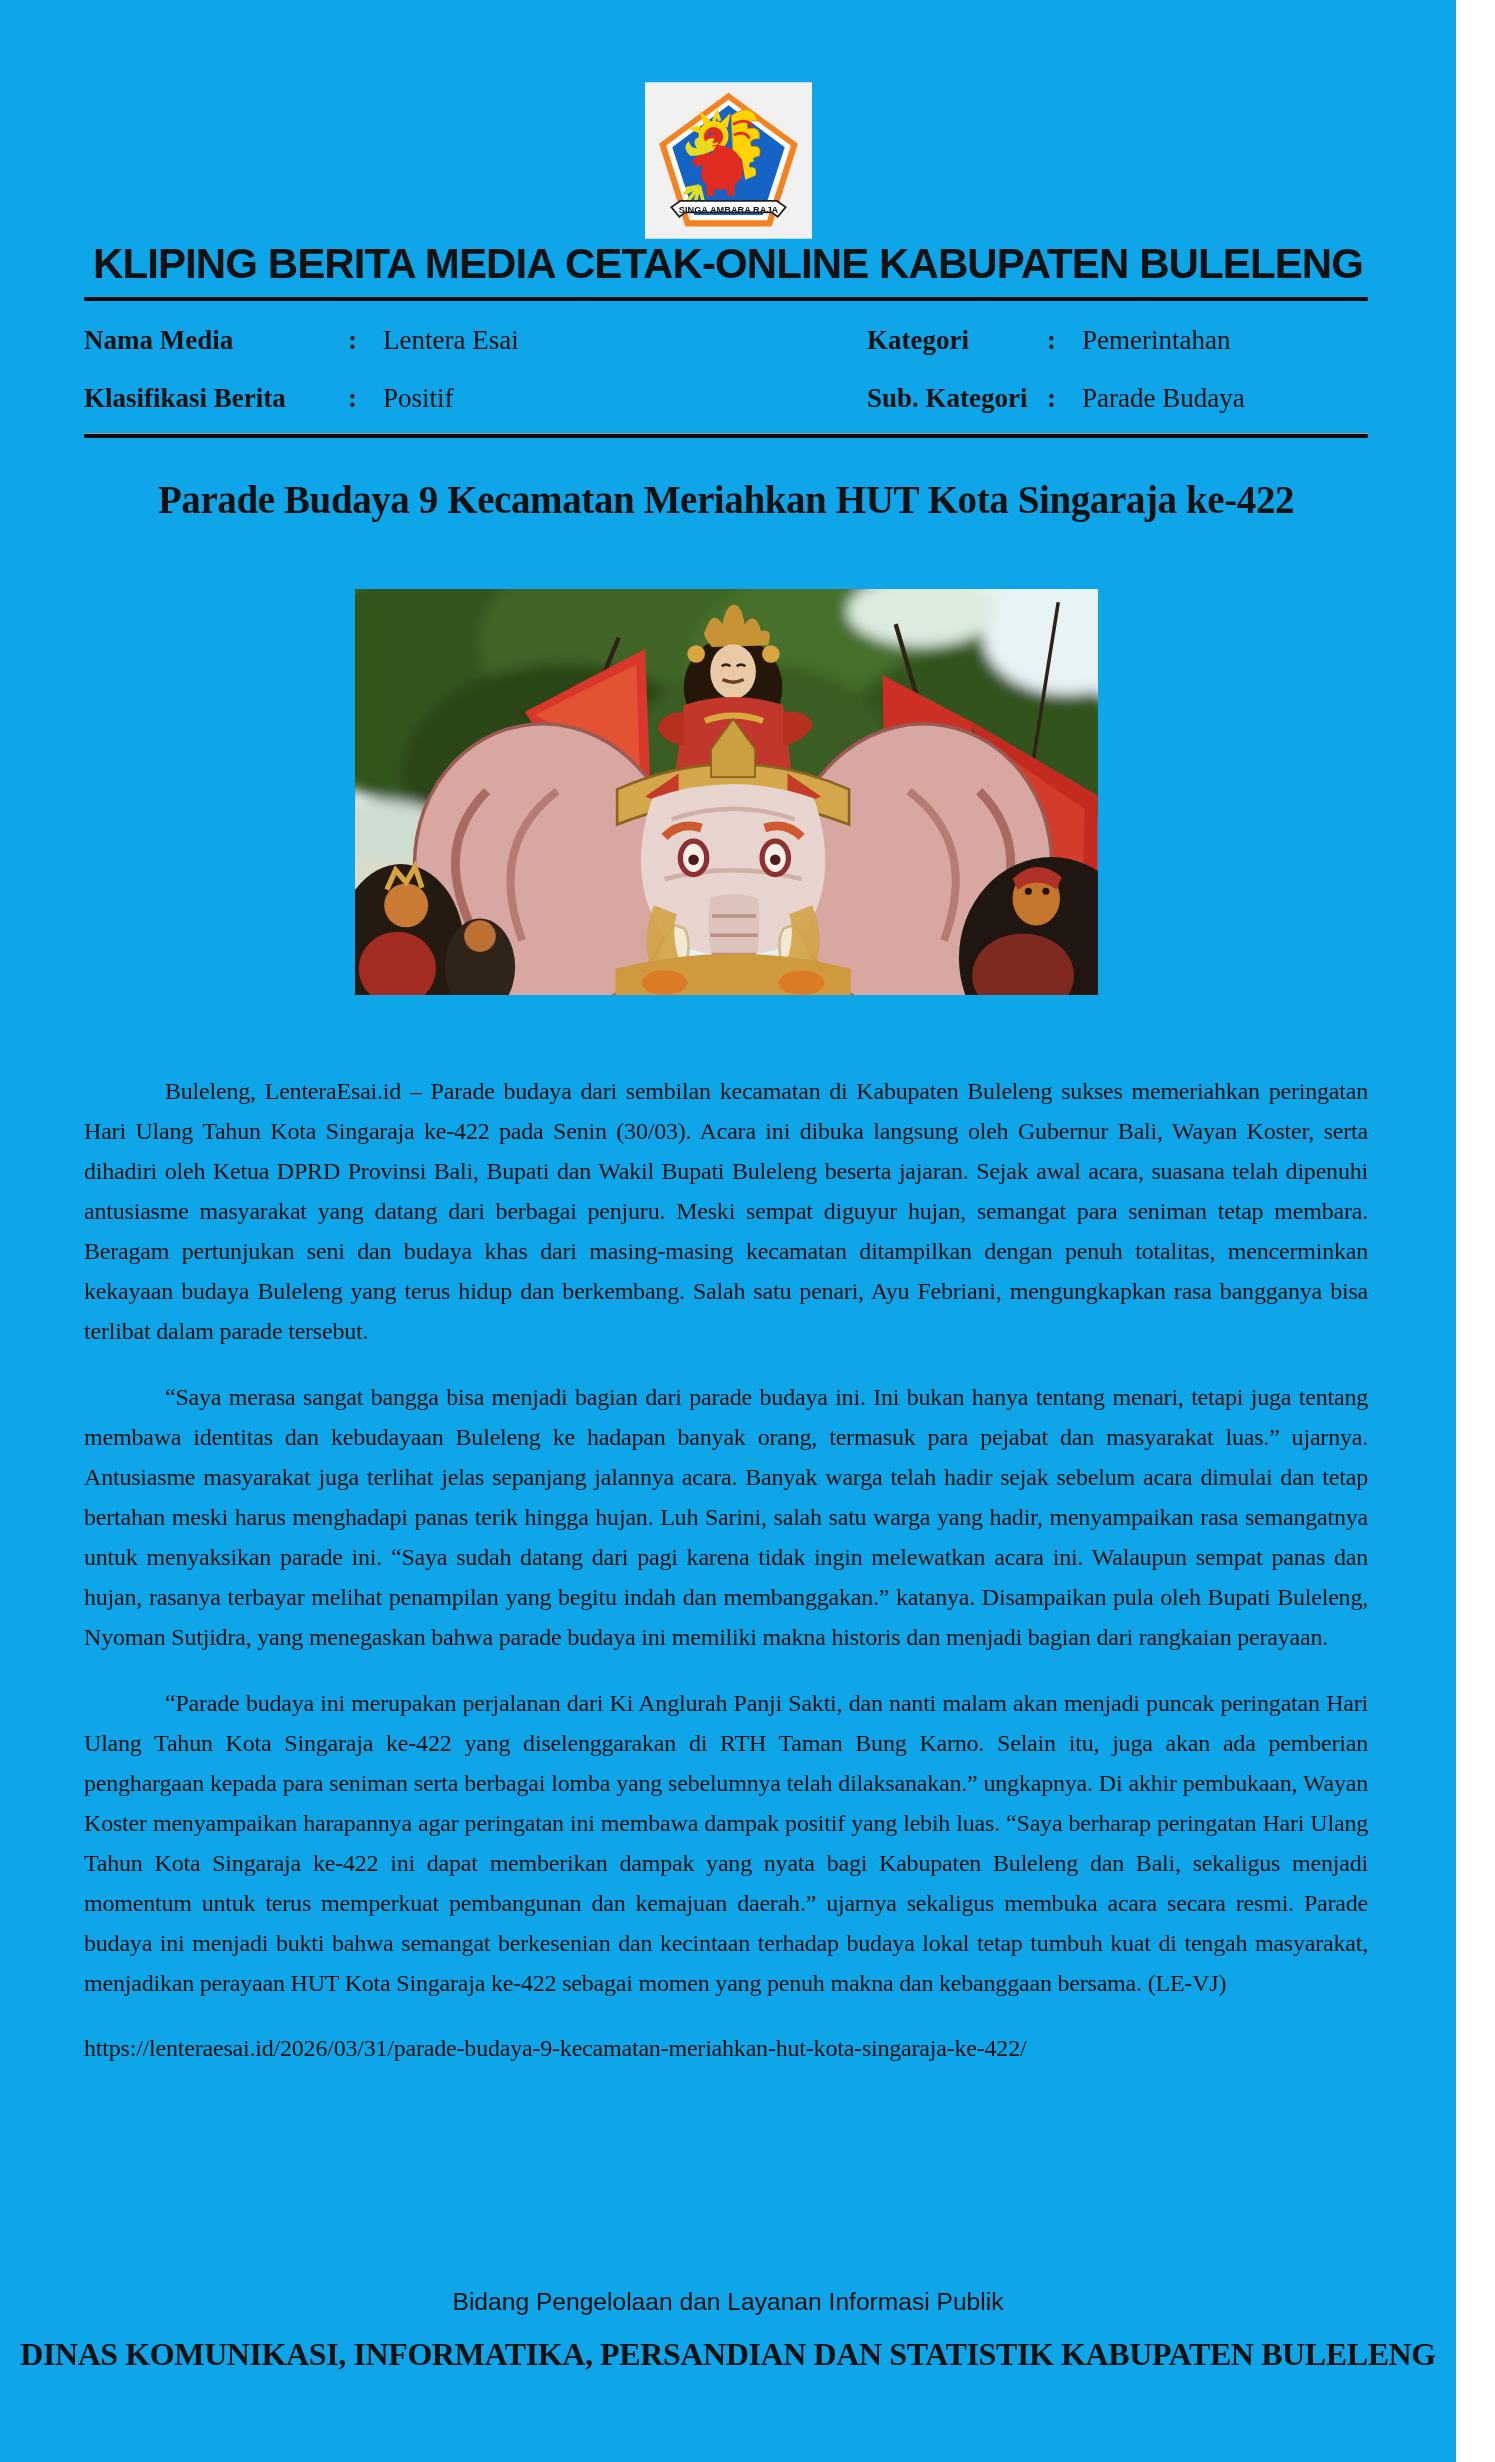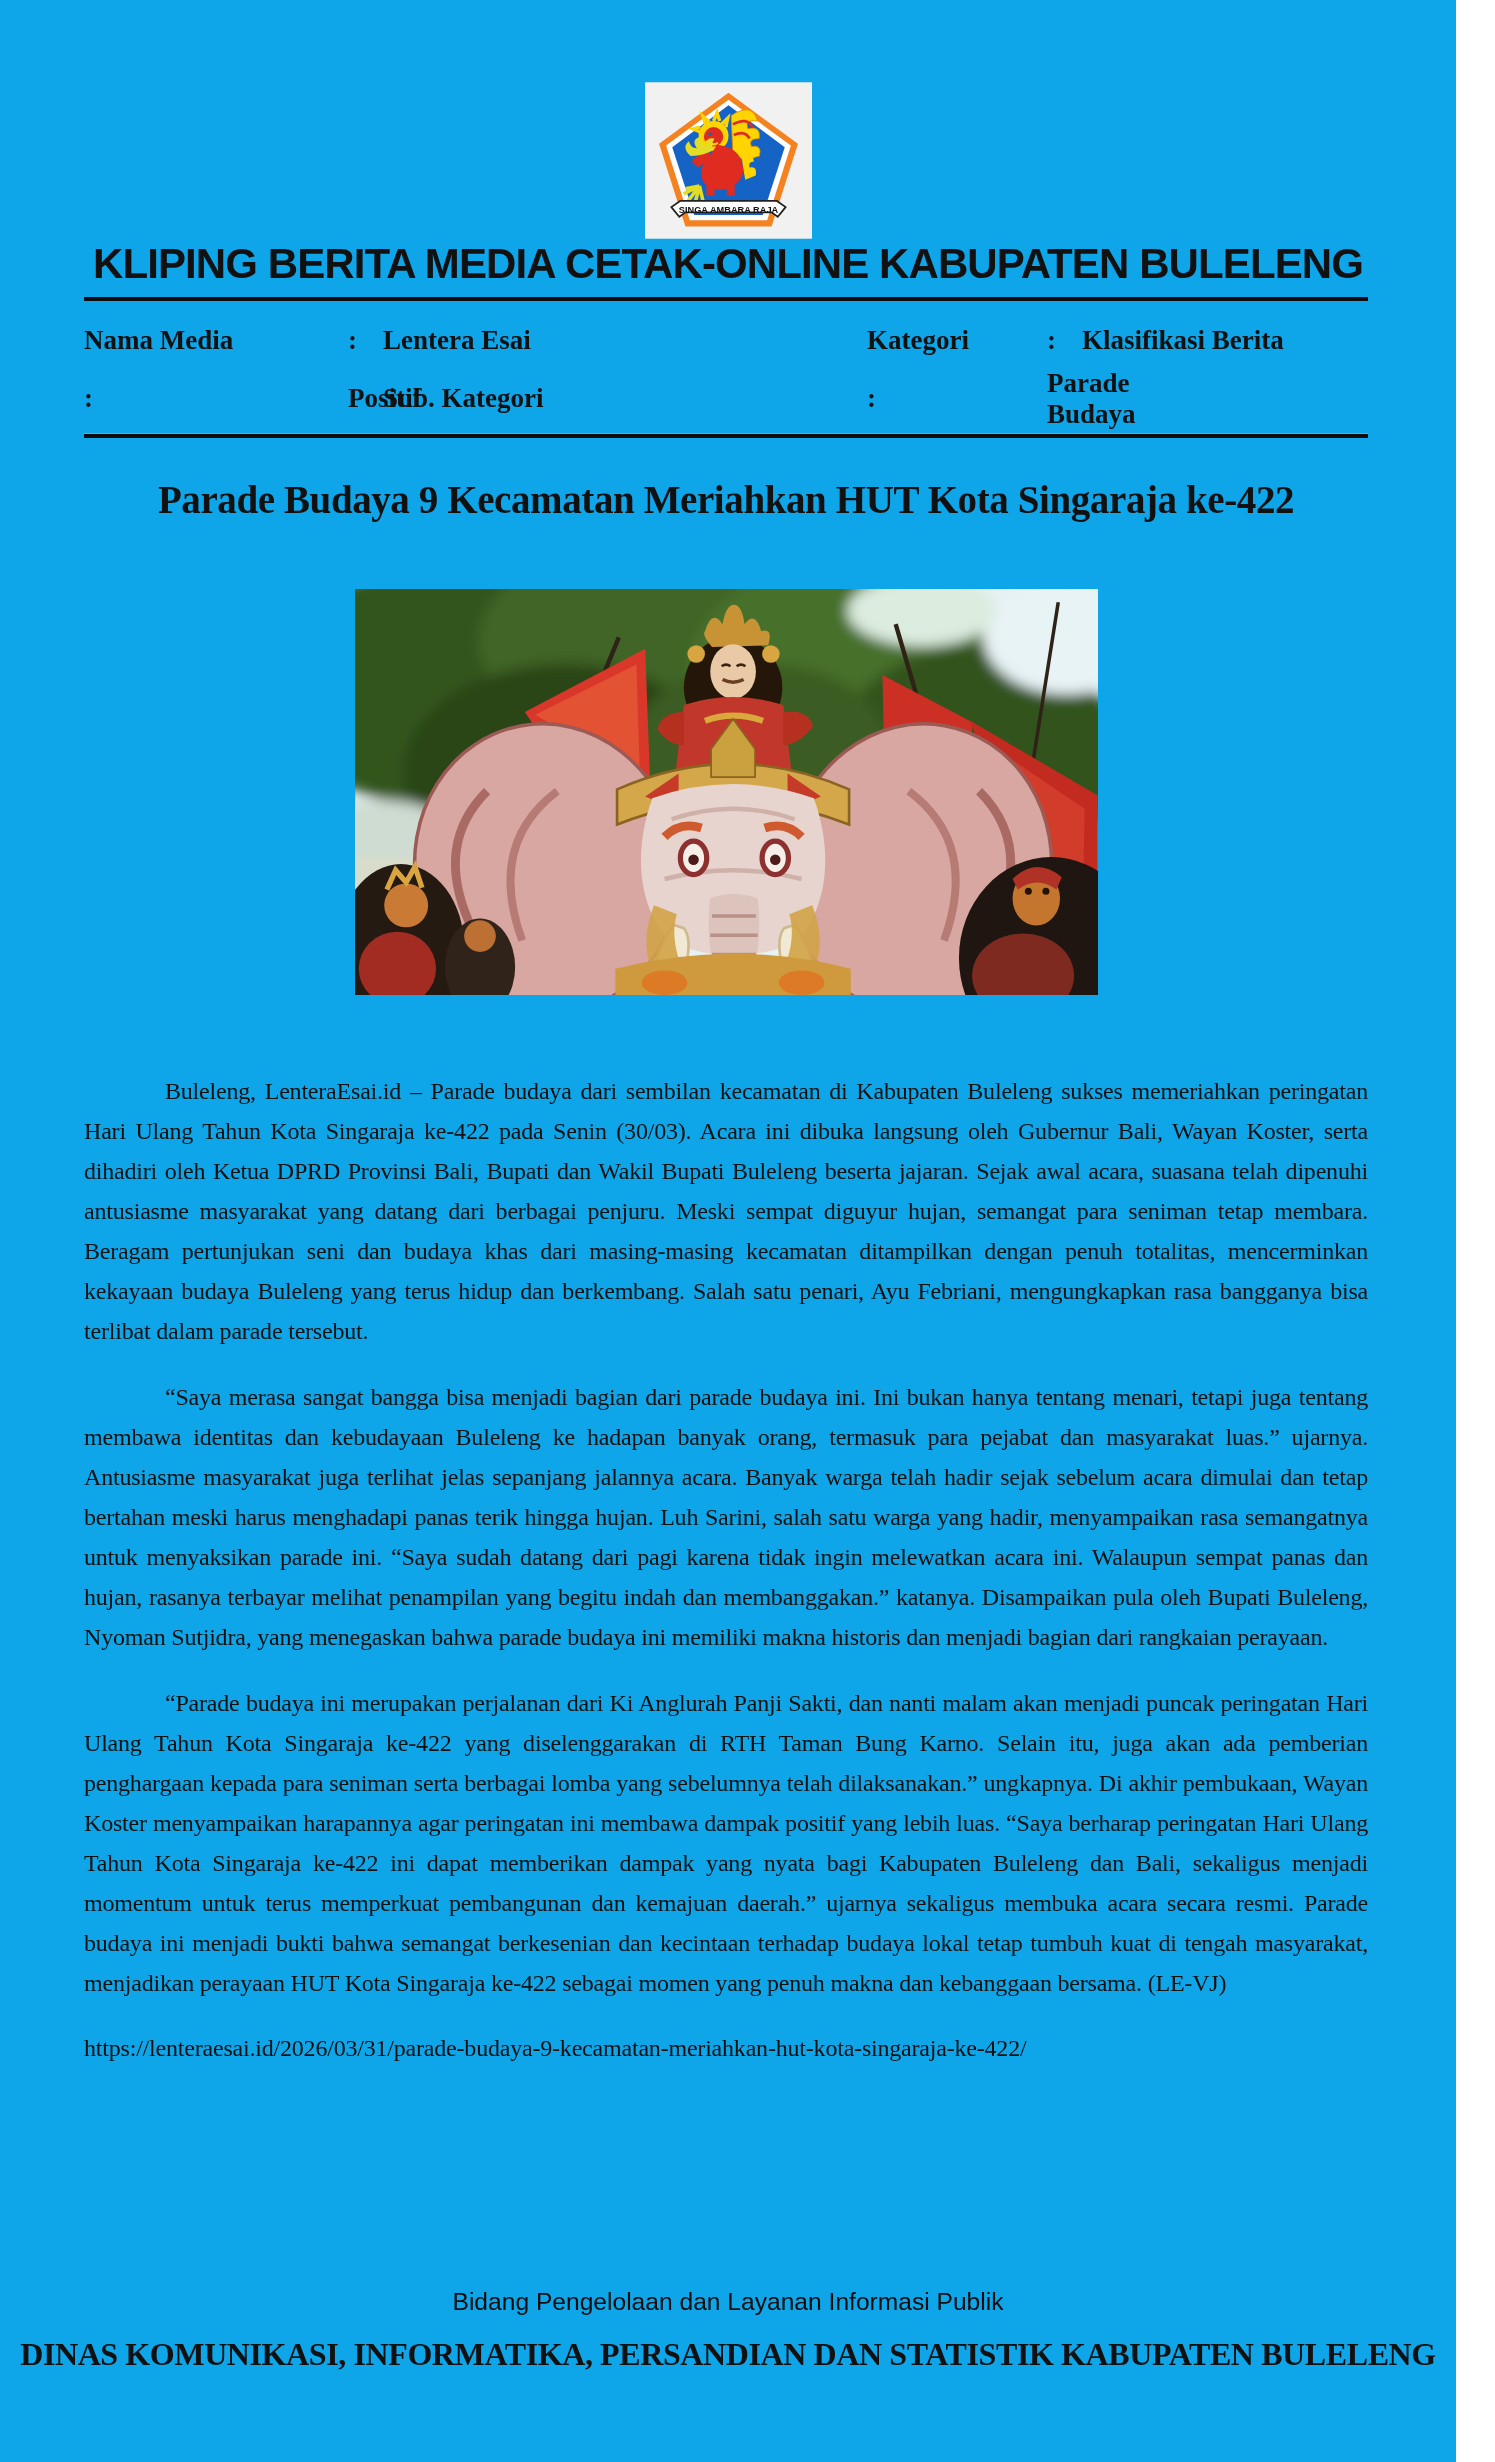"Lentera Esai" .meta-value { font-weight: bold -> normal }
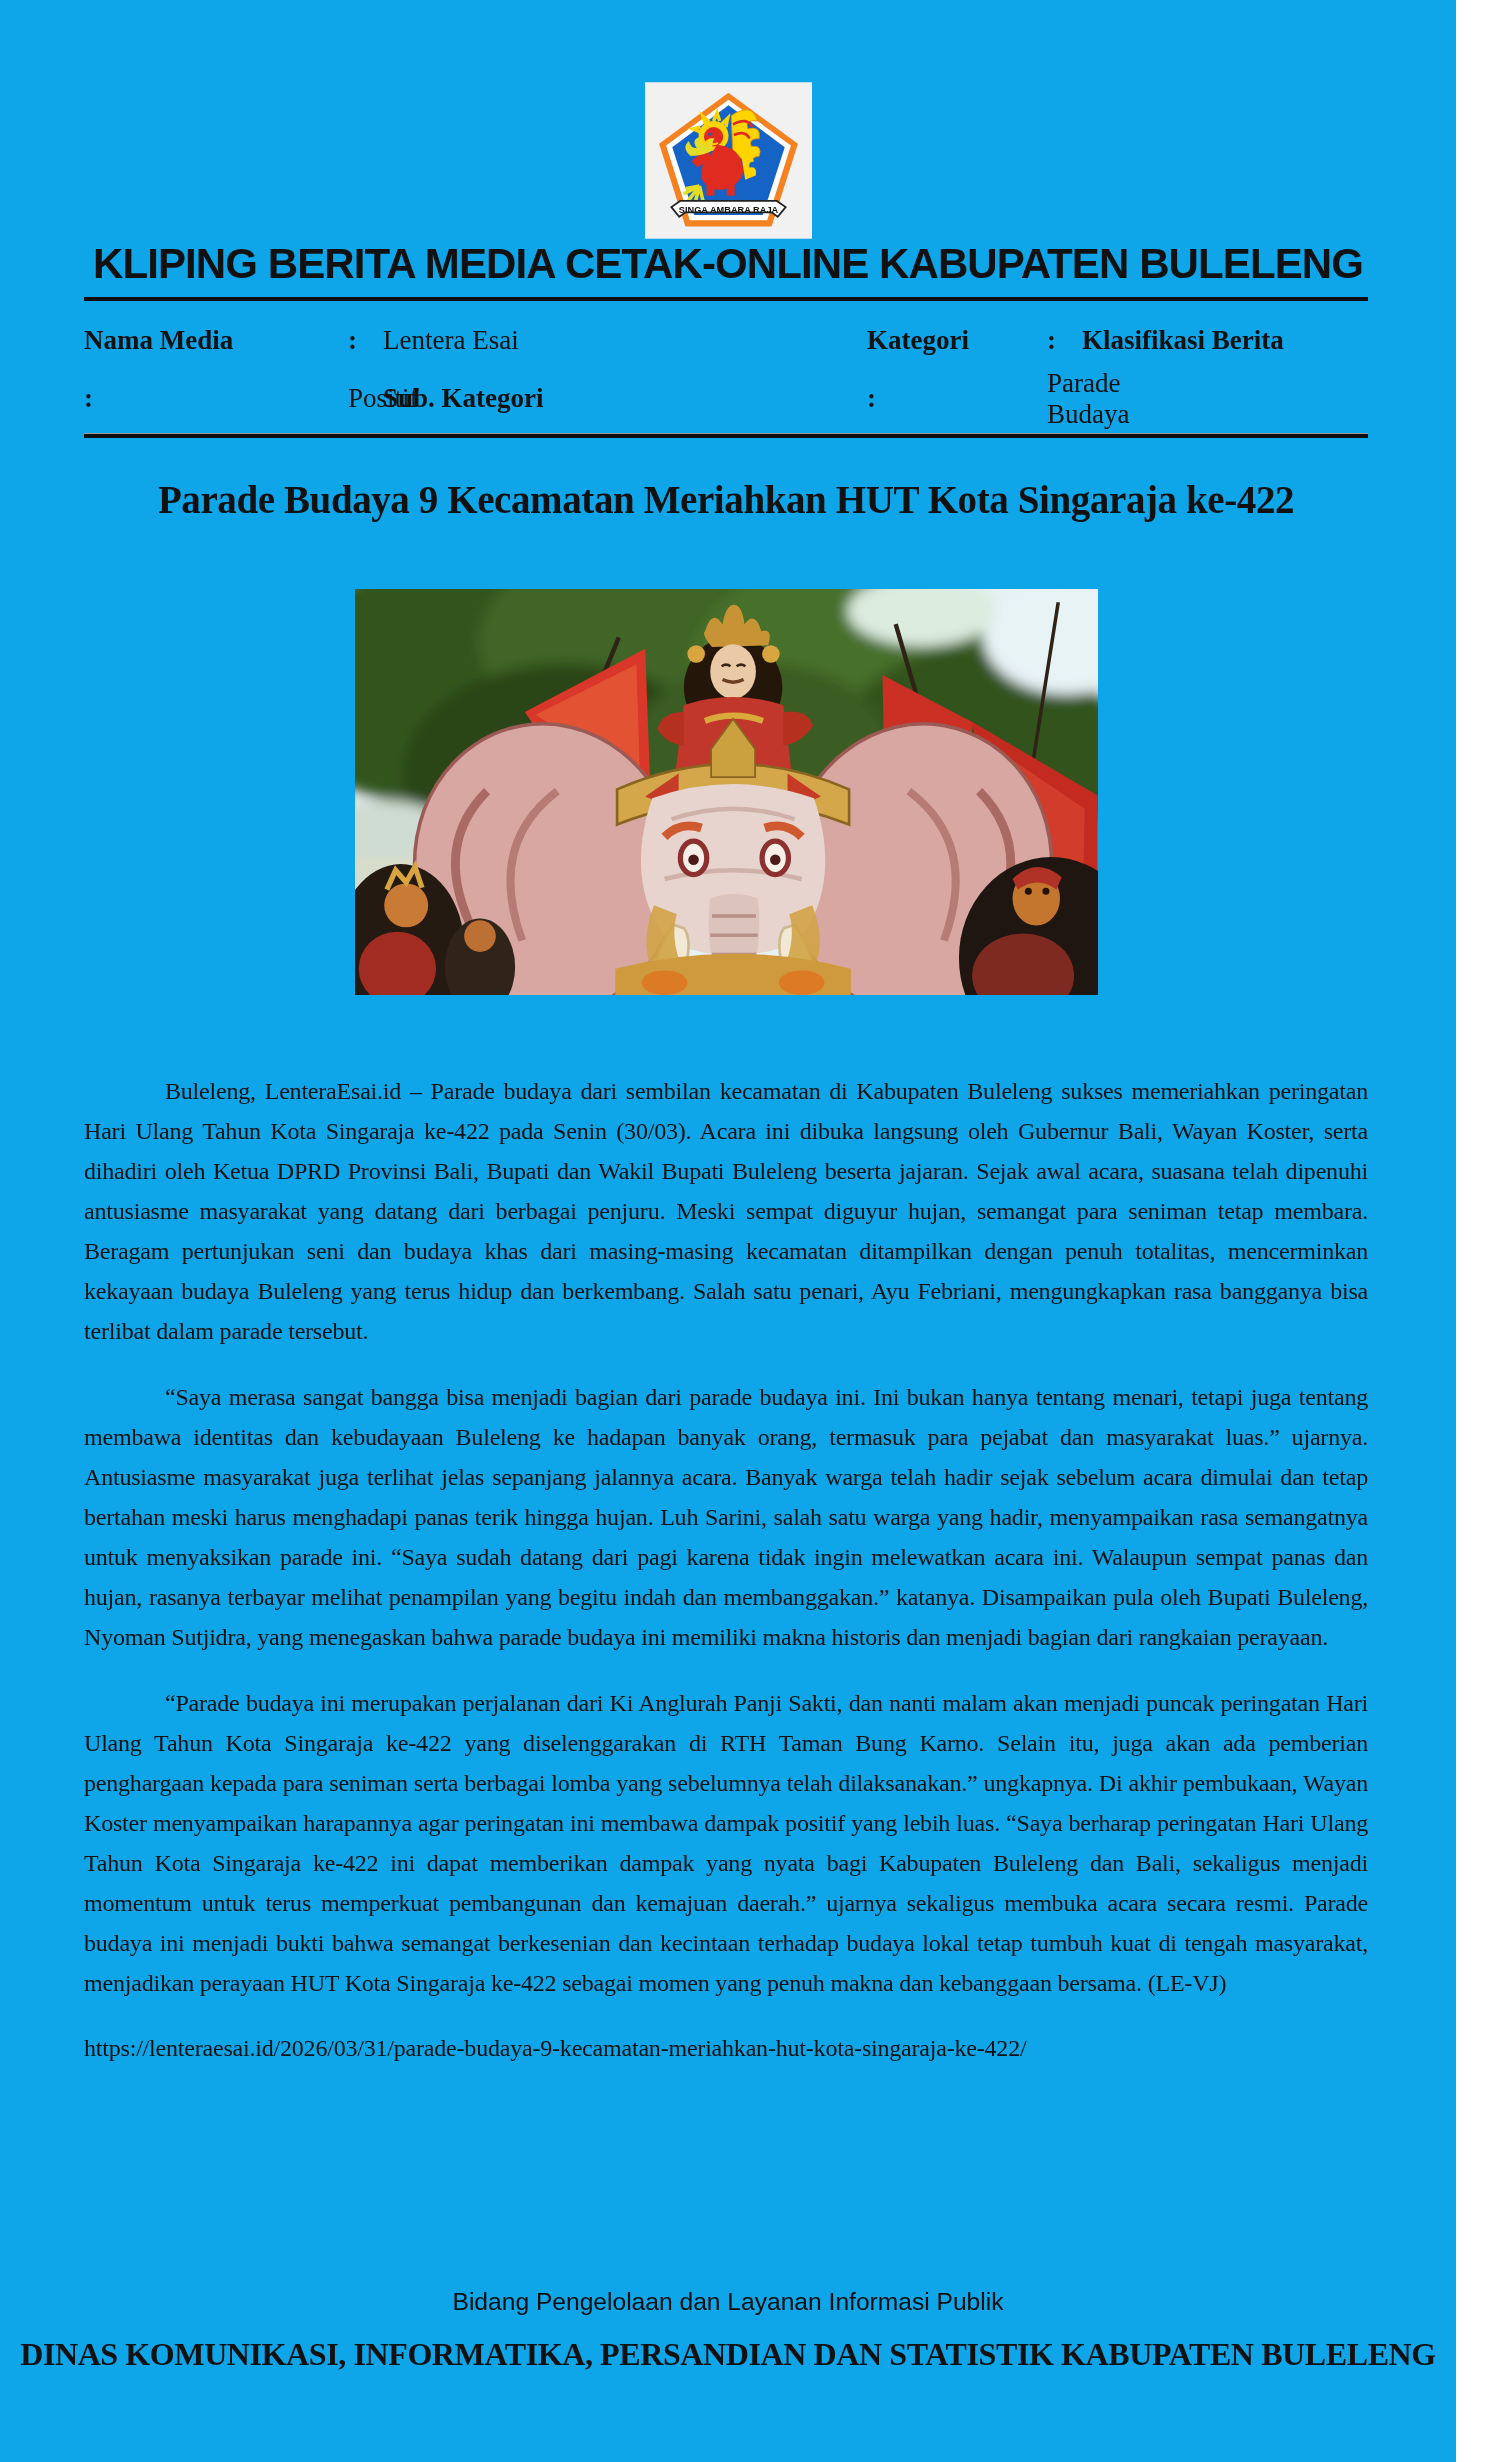"Pemerintahan" div.meta-value { html: none -> <div>Pemerintahan</div> }
